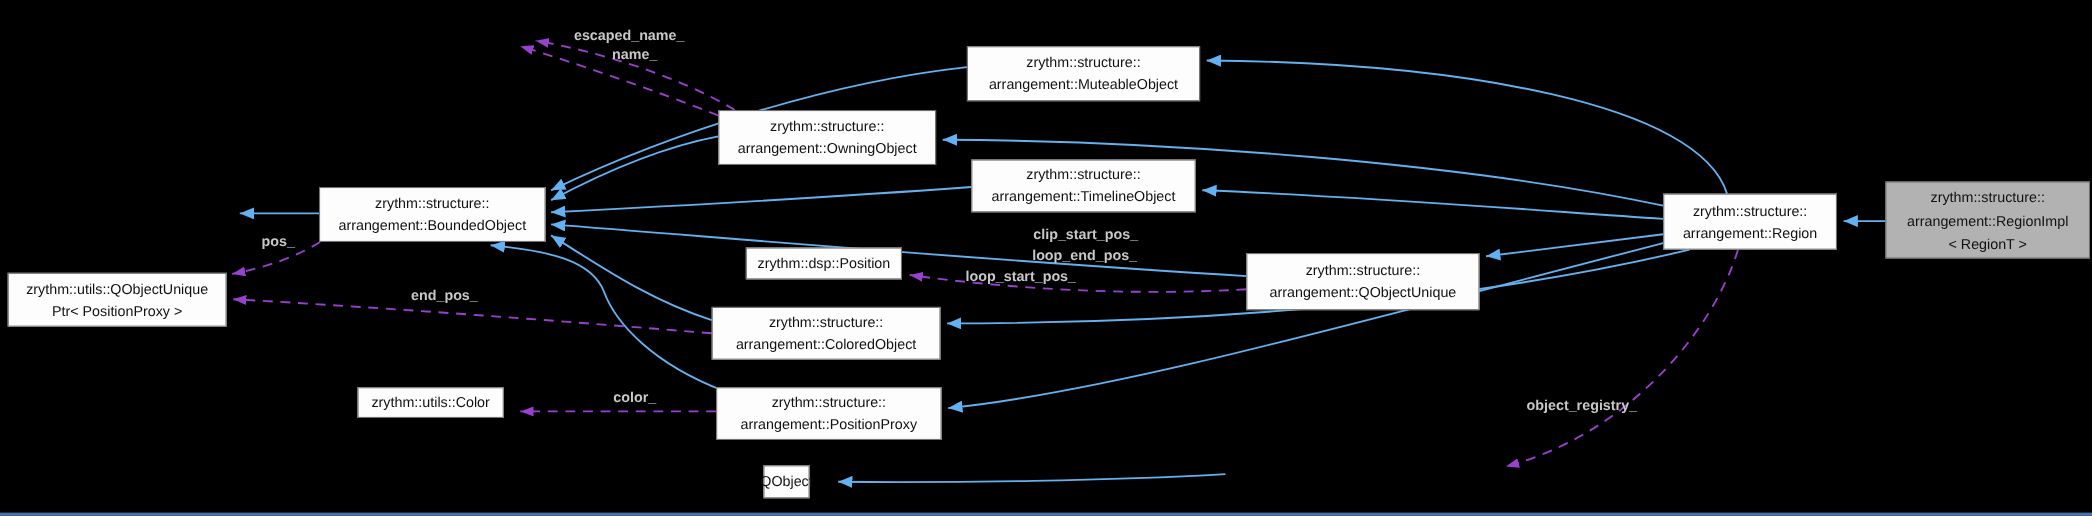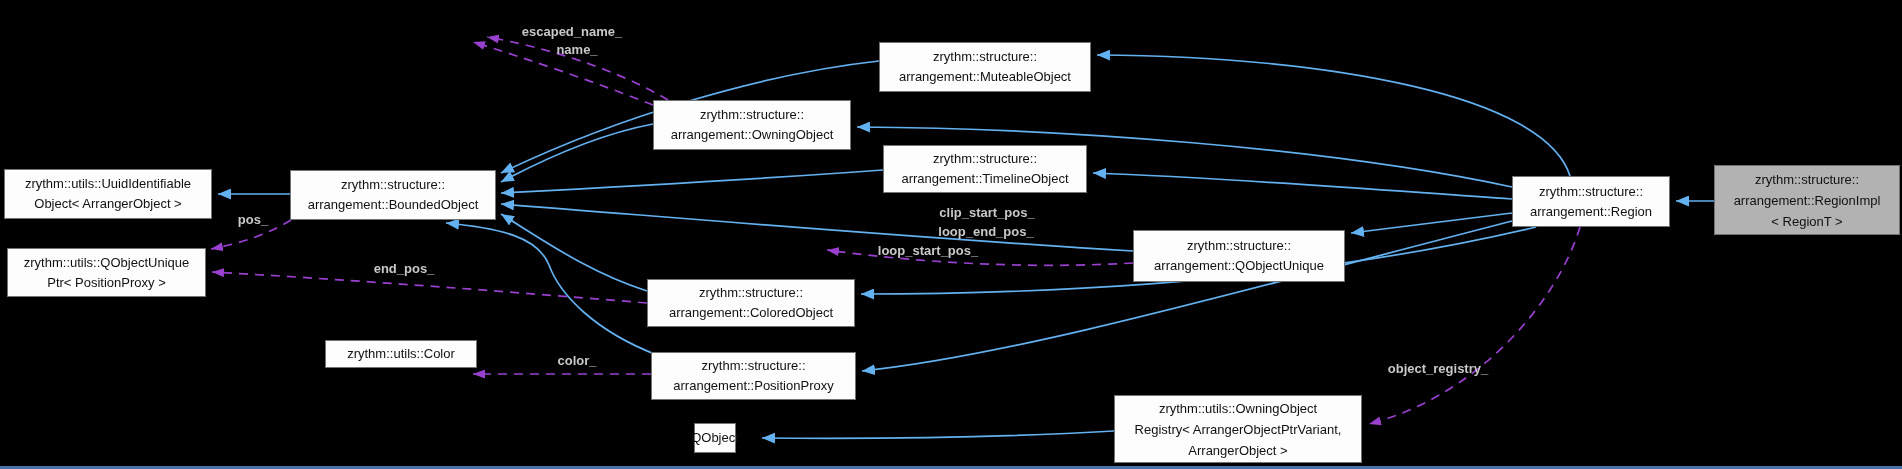"zrythm::utils::UuidIdentifiable" div.node { html: <div> <div>zrythm::utils::UuidIdentifiable</div> <div>Object&lt; ArrangerObject &gt;</div> </div> -> none }
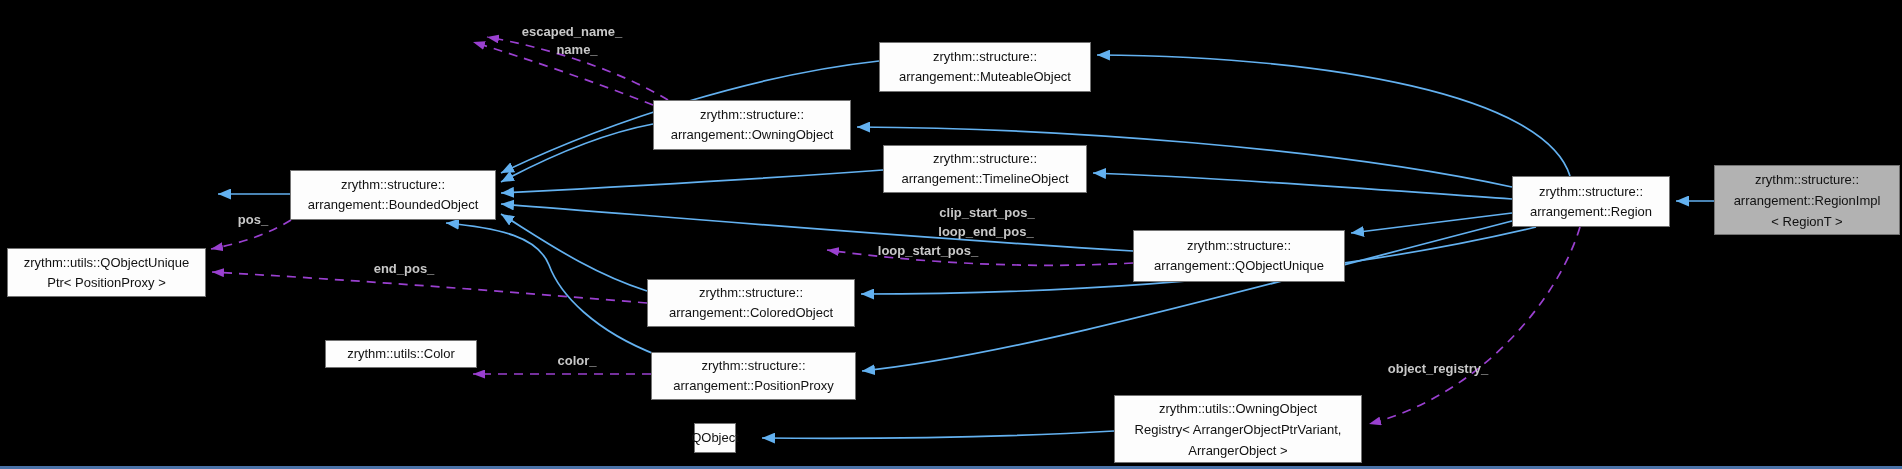"zrythm::dsp::Position" div.node { html: none -> <div> <div>zrythm::dsp::Position</div> </div> }
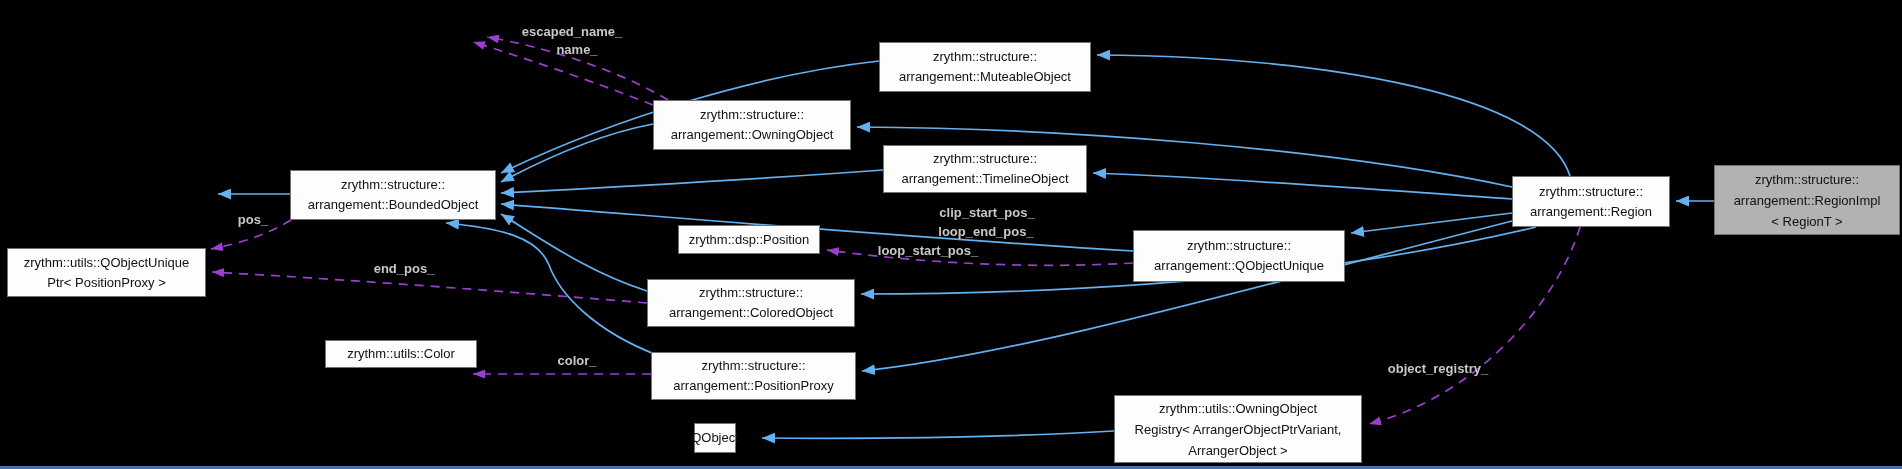"zrythm::utils::Color" div.node { top: 340px -> 352px; width: 152px -> 133px }
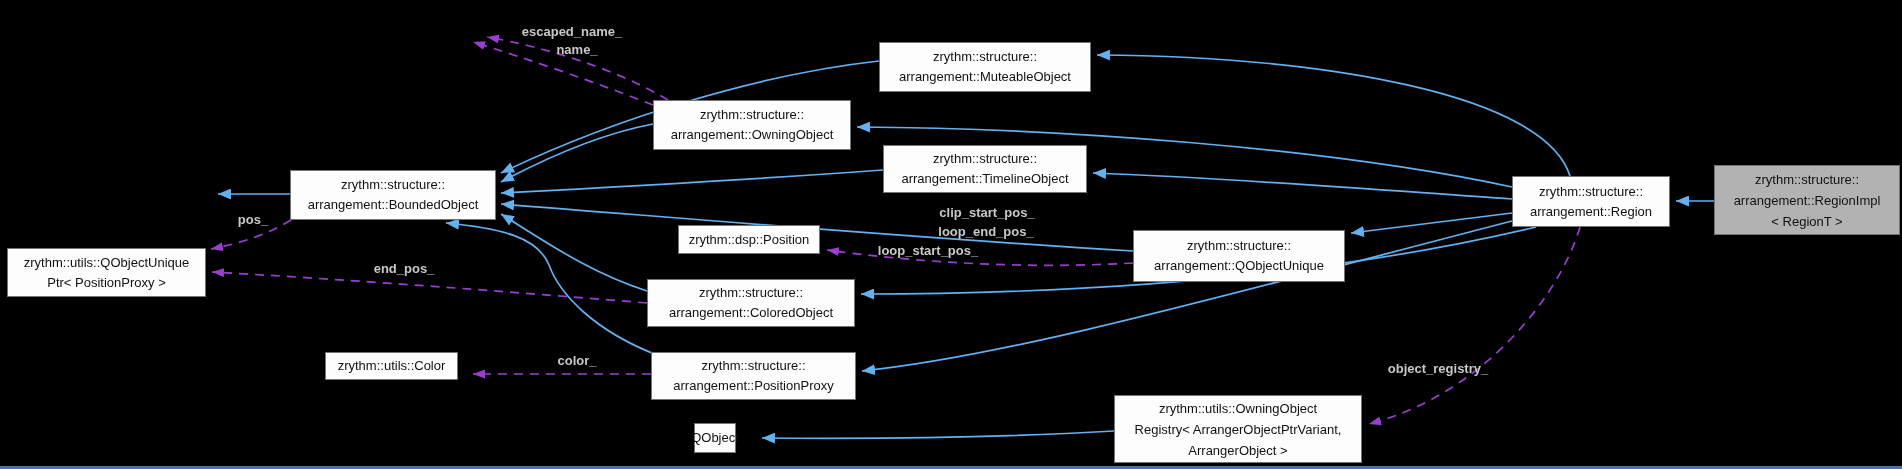"zrythm::utils::OwningObject" div.node { html: <div> <div>zrythm::utils::OwningObject</div> <div>Registry&lt; ArrangerObjectPtrVariant,</div> <div>ArrangerObject &gt;</div> </div> -> none }
